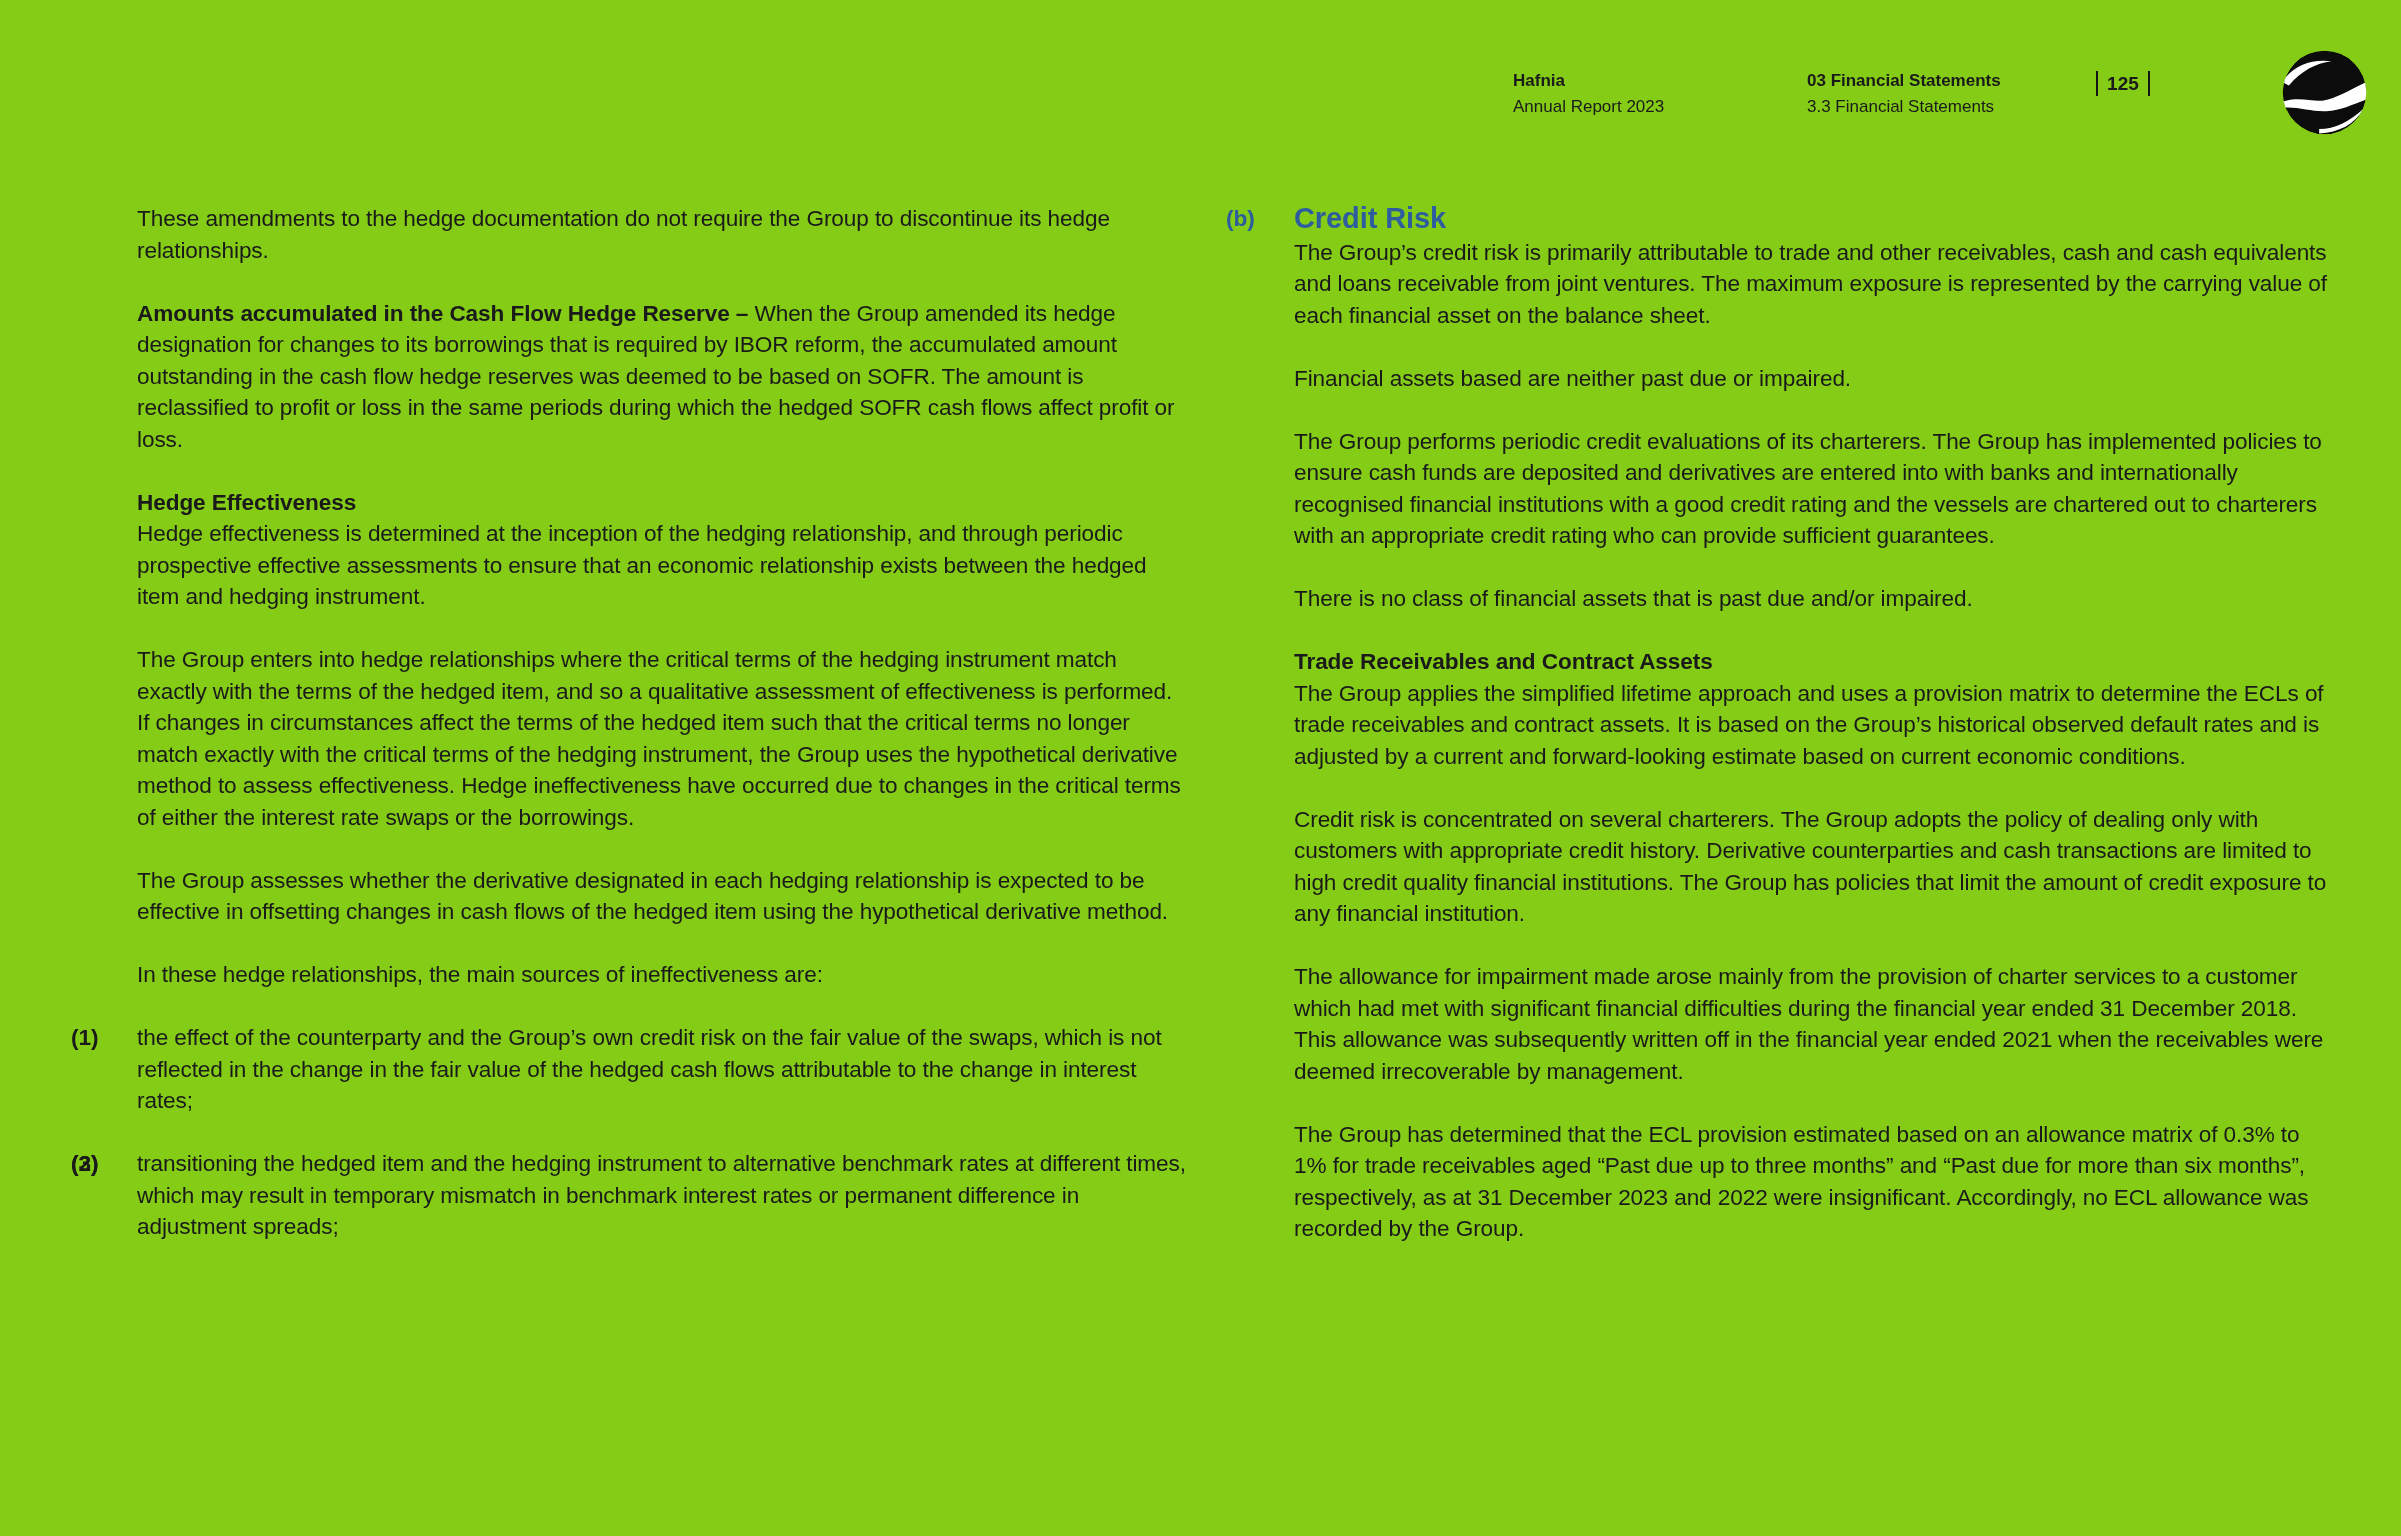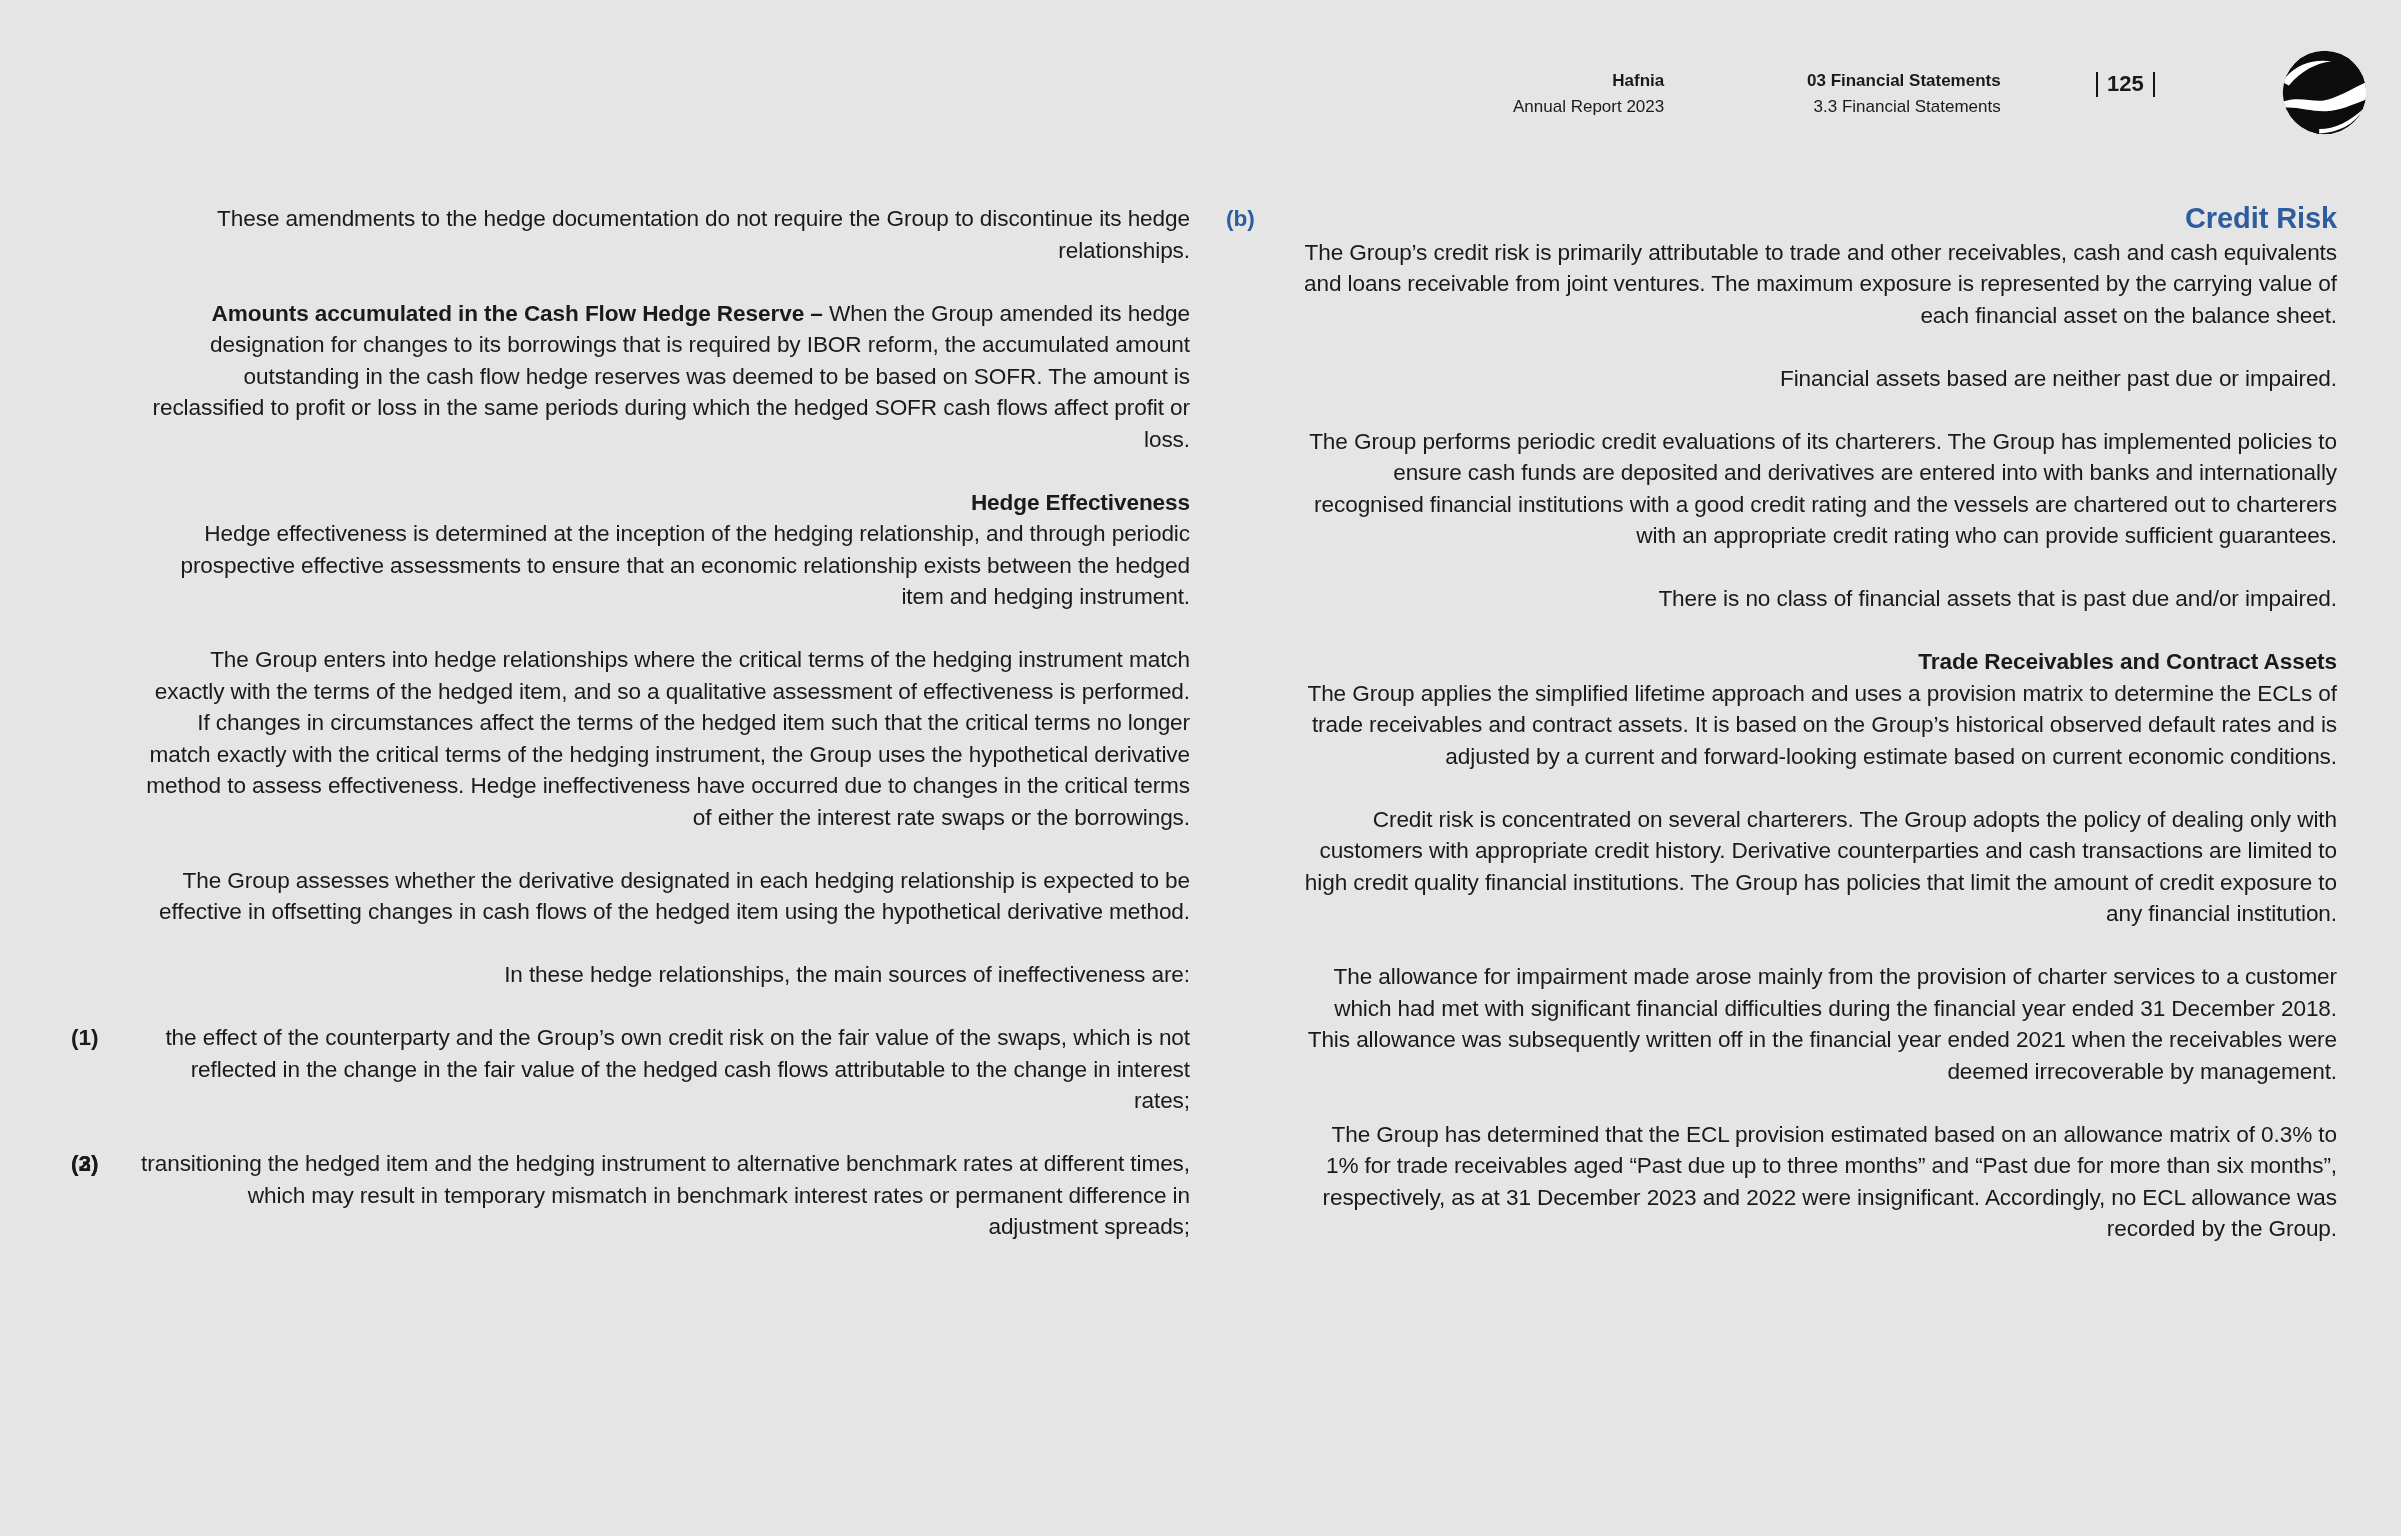"Hafnia" .page { background: #e5e5e5 -> #84cc16; text-align: right -> none }
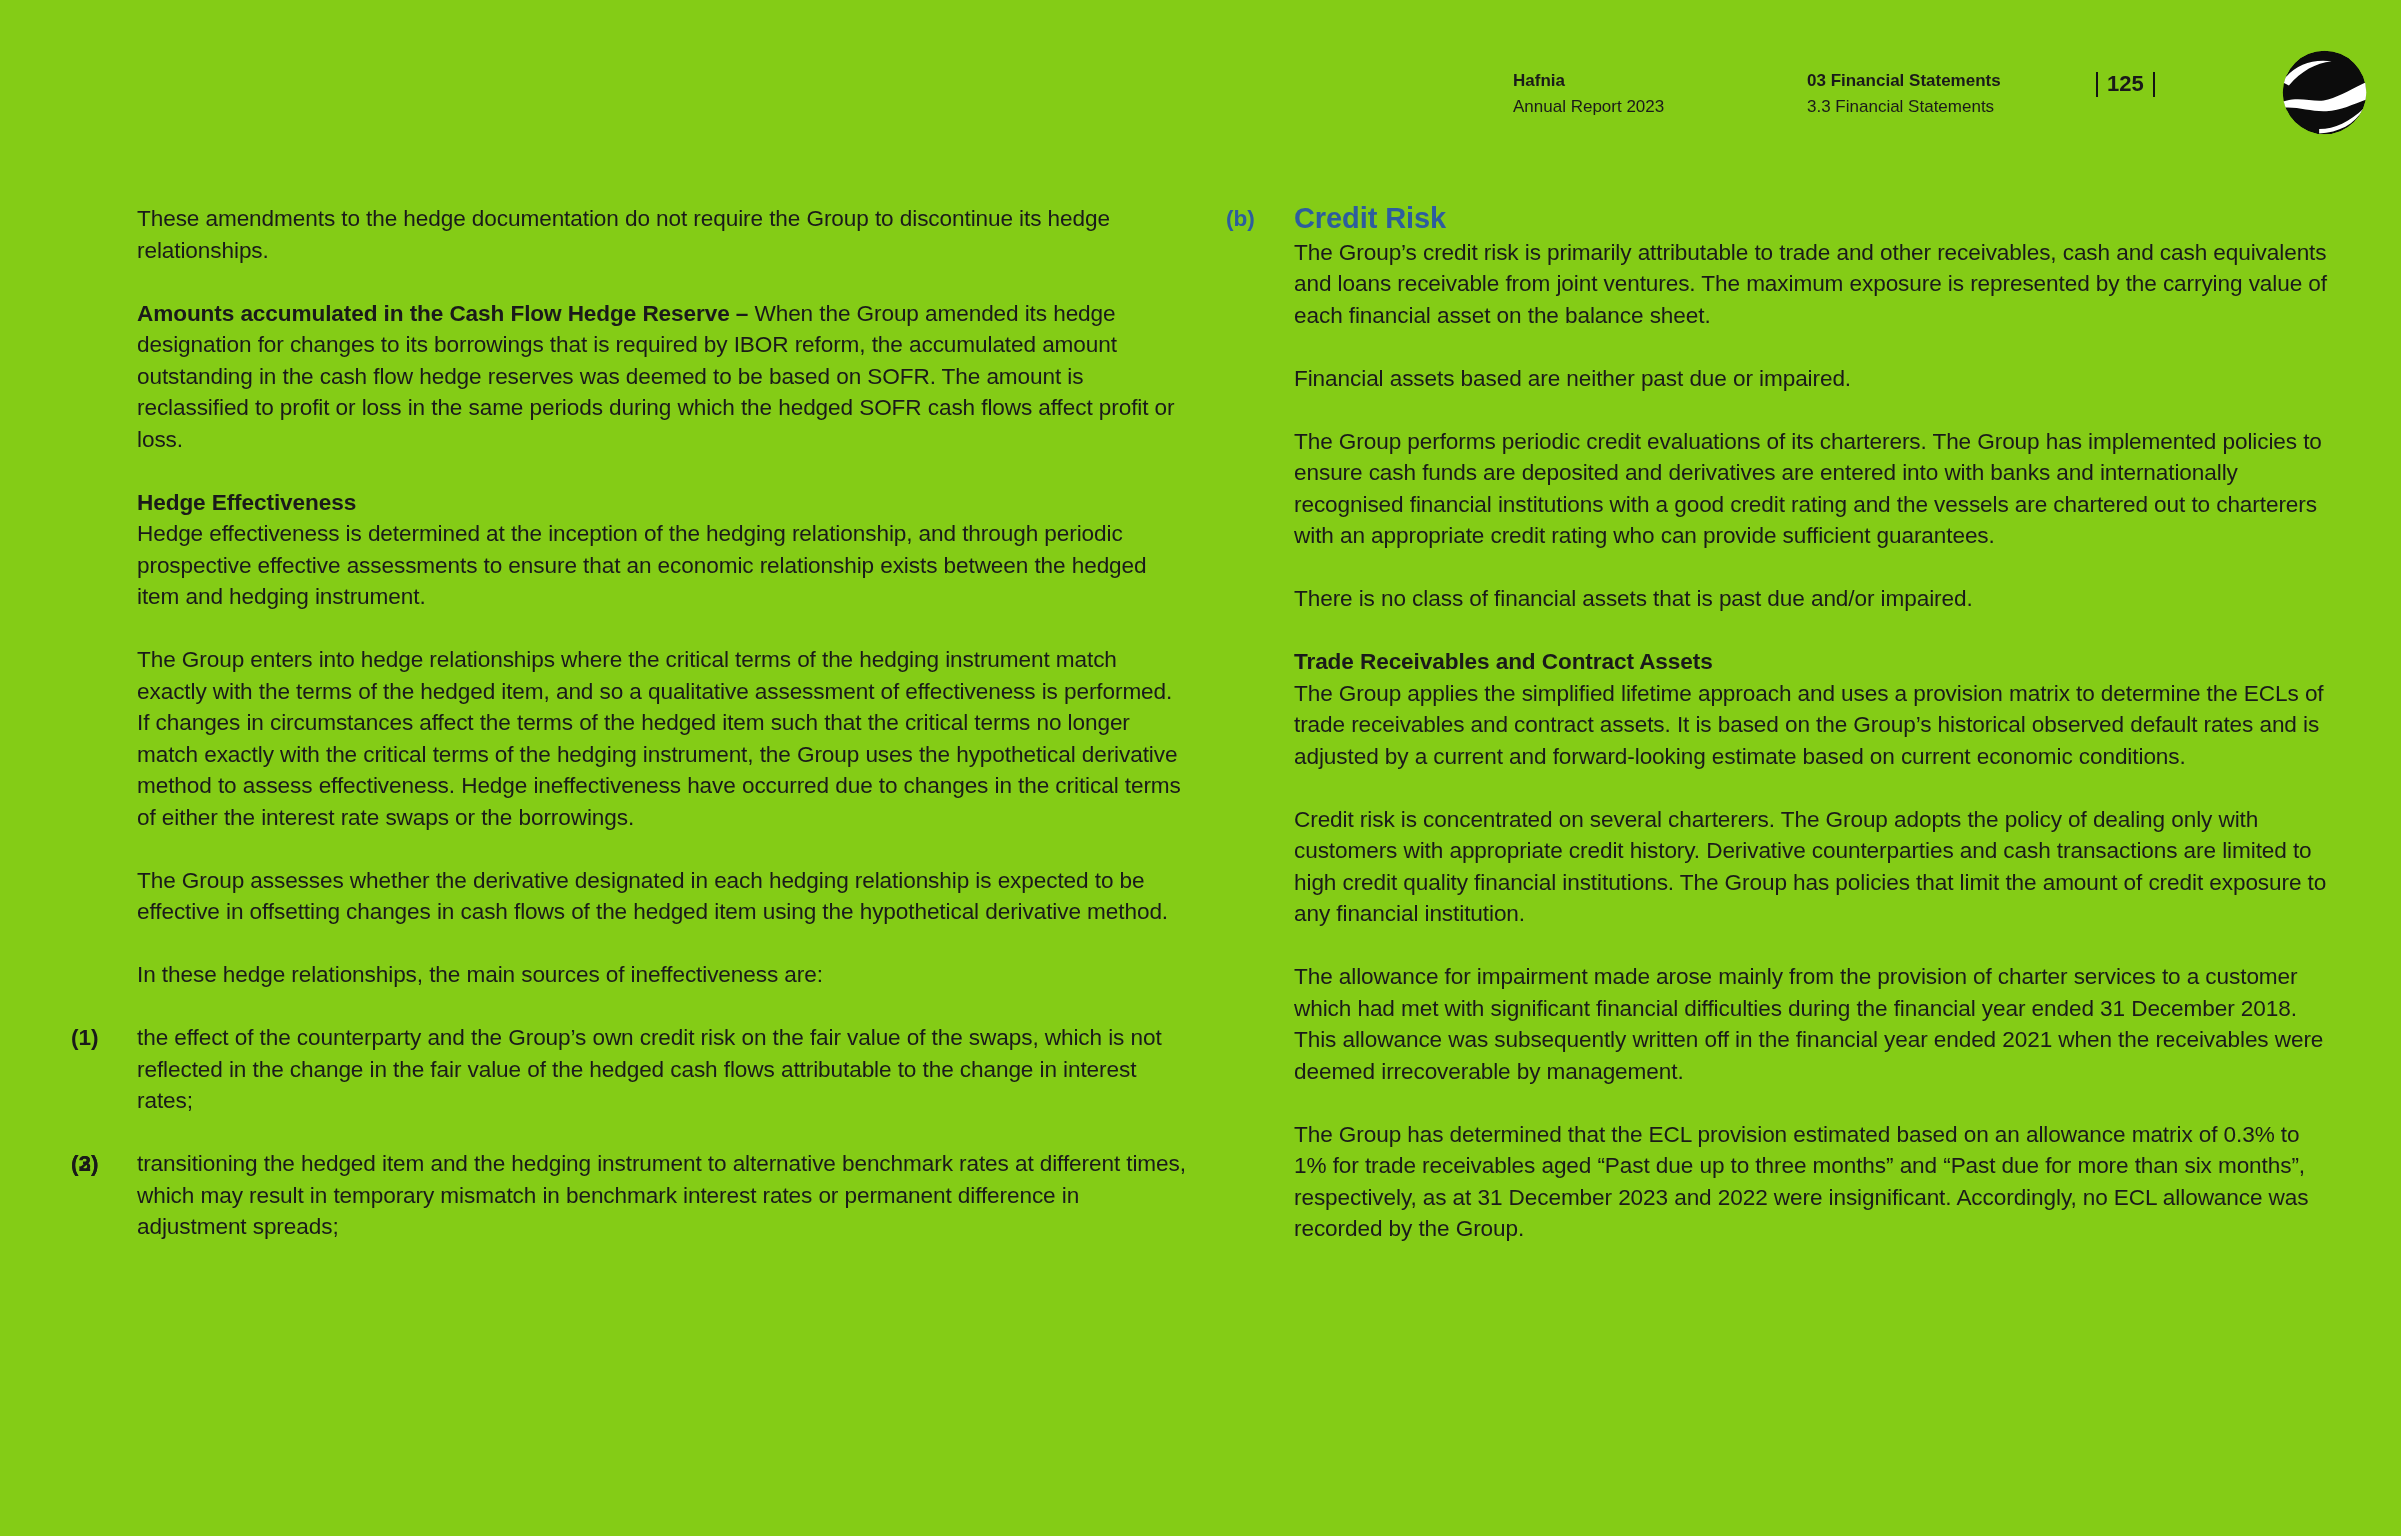"125" .hdr-page { font-size: 22px -> 19px }
